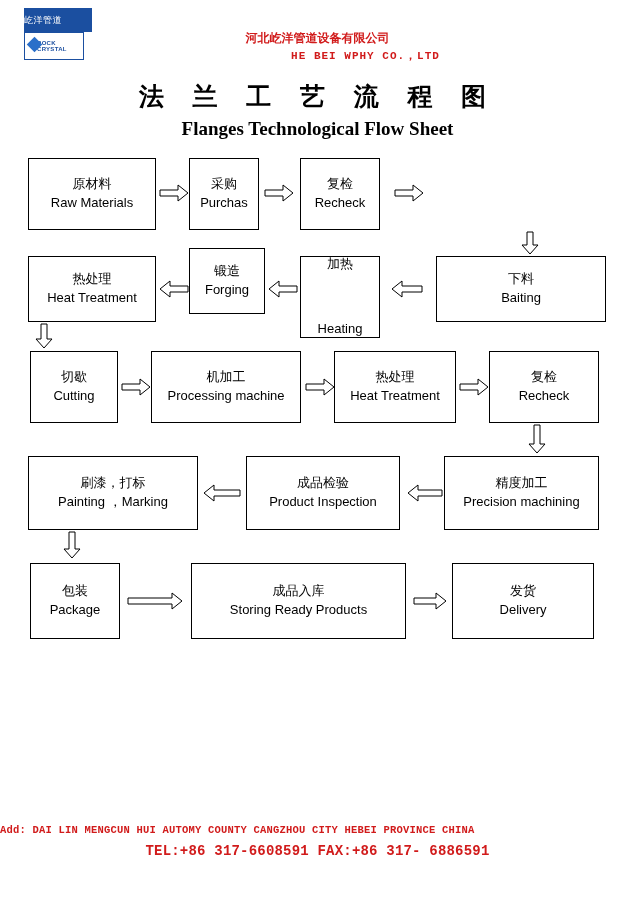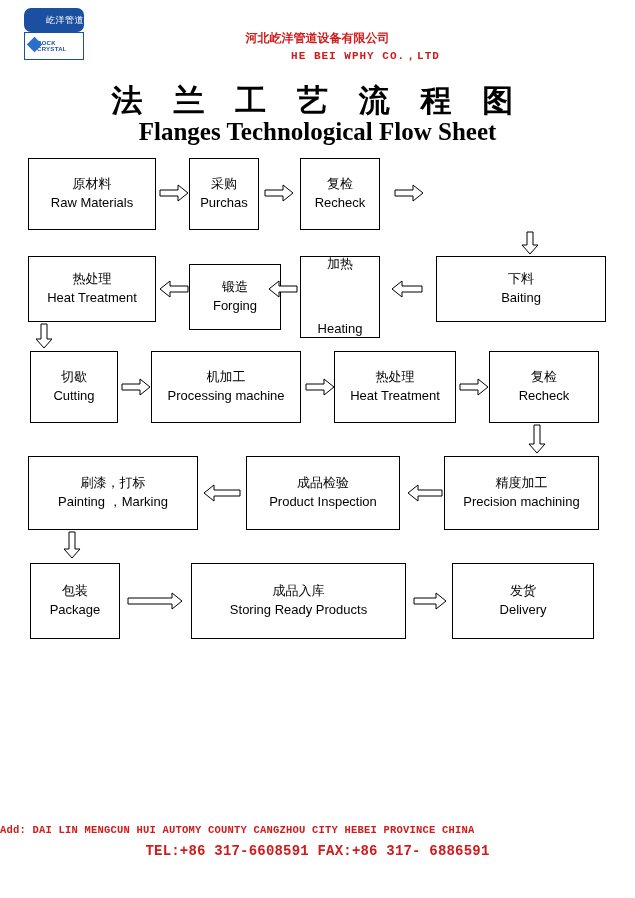"屹洋管道" .logo-top { border-radius: 7px -> none; justify-content: flex-end -> flex-start; width: 60px -> 68px }
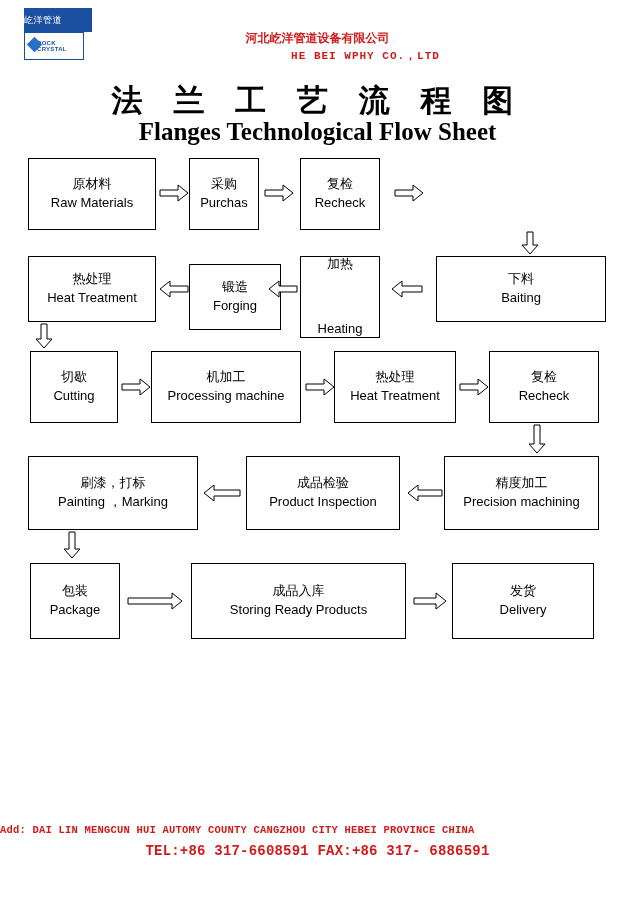"法 兰 工 艺 流" .title-cn { font-size: 31px -> 25px }
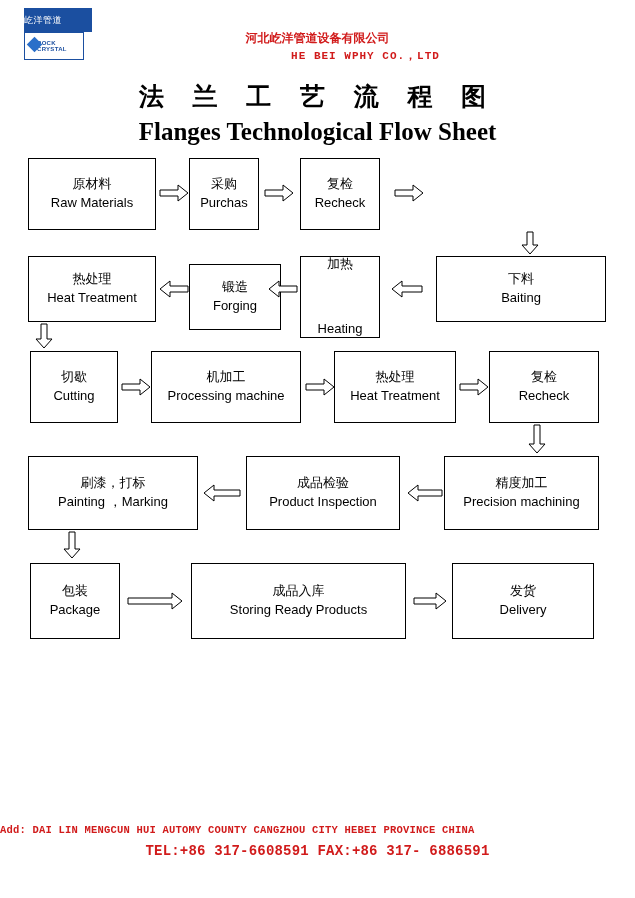"Flanges Technological Flow Sheet" .title-en { font-size: 25px -> 19px }
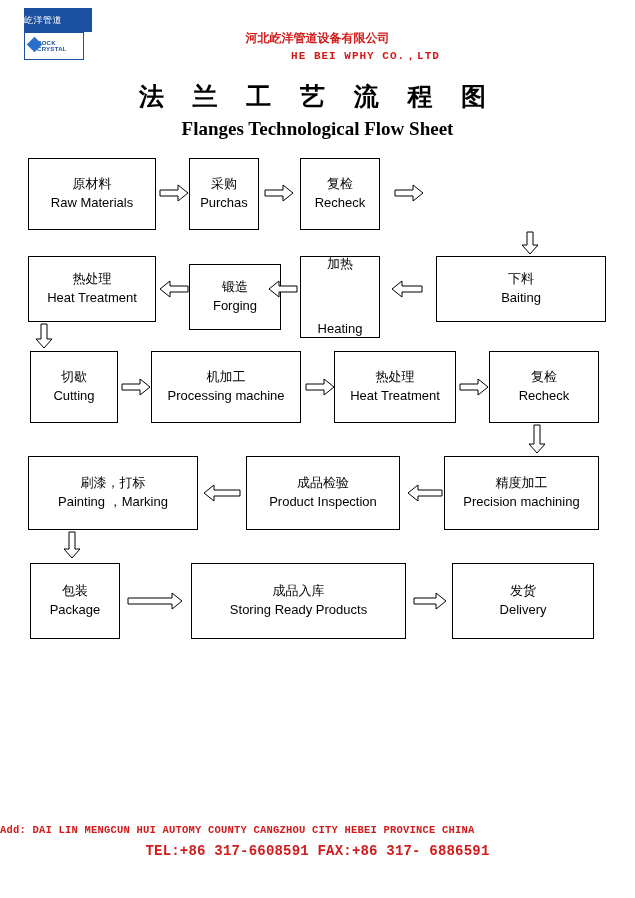"锻造" div.node { top: 264px -> 248px; width: 92px -> 76px }
